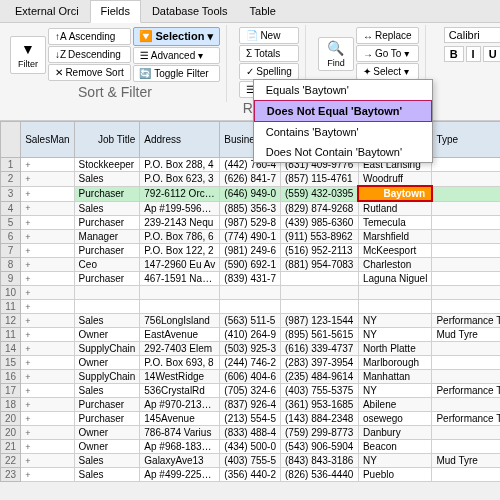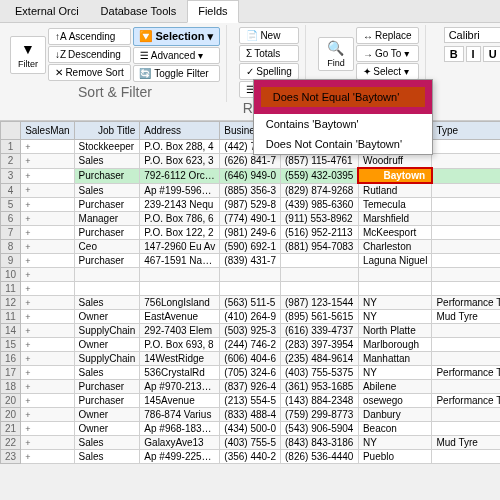"Database Tools" div.ribbon-tab { order: before "Fields" -> after "Fields" }
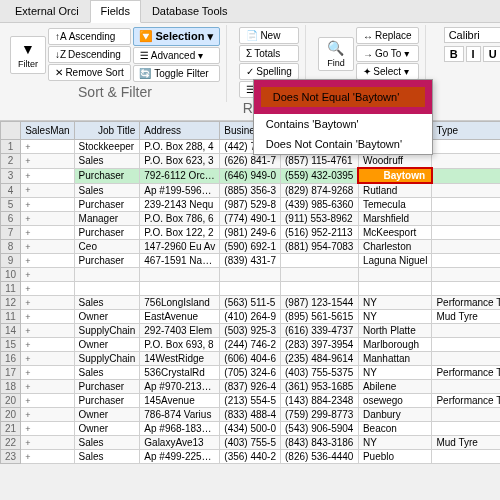"Table" div.ribbon-tab { html: none -> <div>Table</div> }
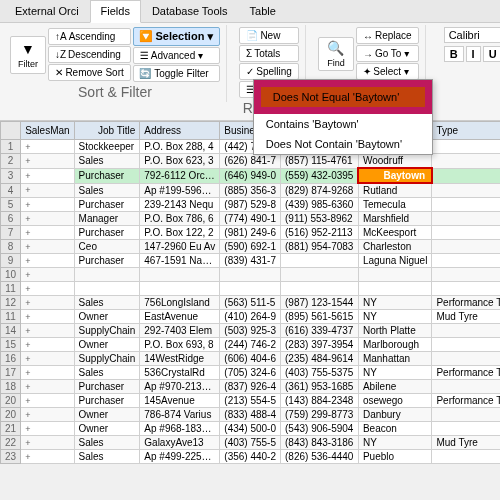"Equals 'Baytown'" div.dropdown-item { html: none -> <div>Equals 'Baytown'</div> }
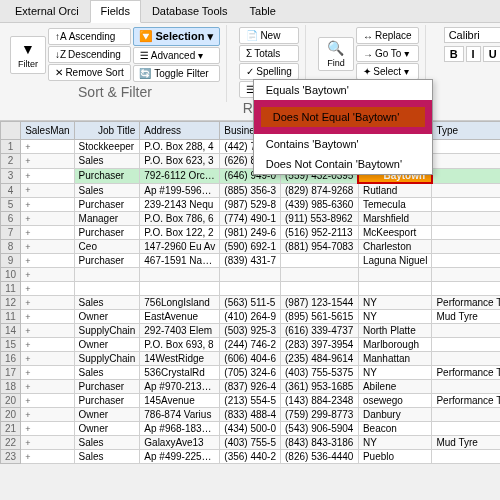"Does Not Equal 'Baytown'" .dropdown-item.selected { background: #c2410c -> #c4b5fd; border: 7px solid #be185d -> 1px solid #be185d; font-weight: none -> bold }
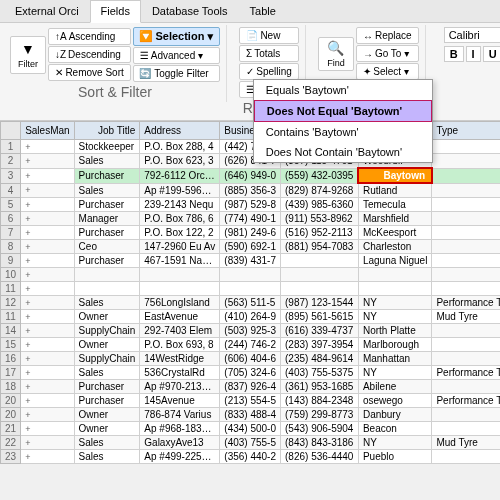"SalesMan" th { padding: 3px 4px -> 12px 4px }
